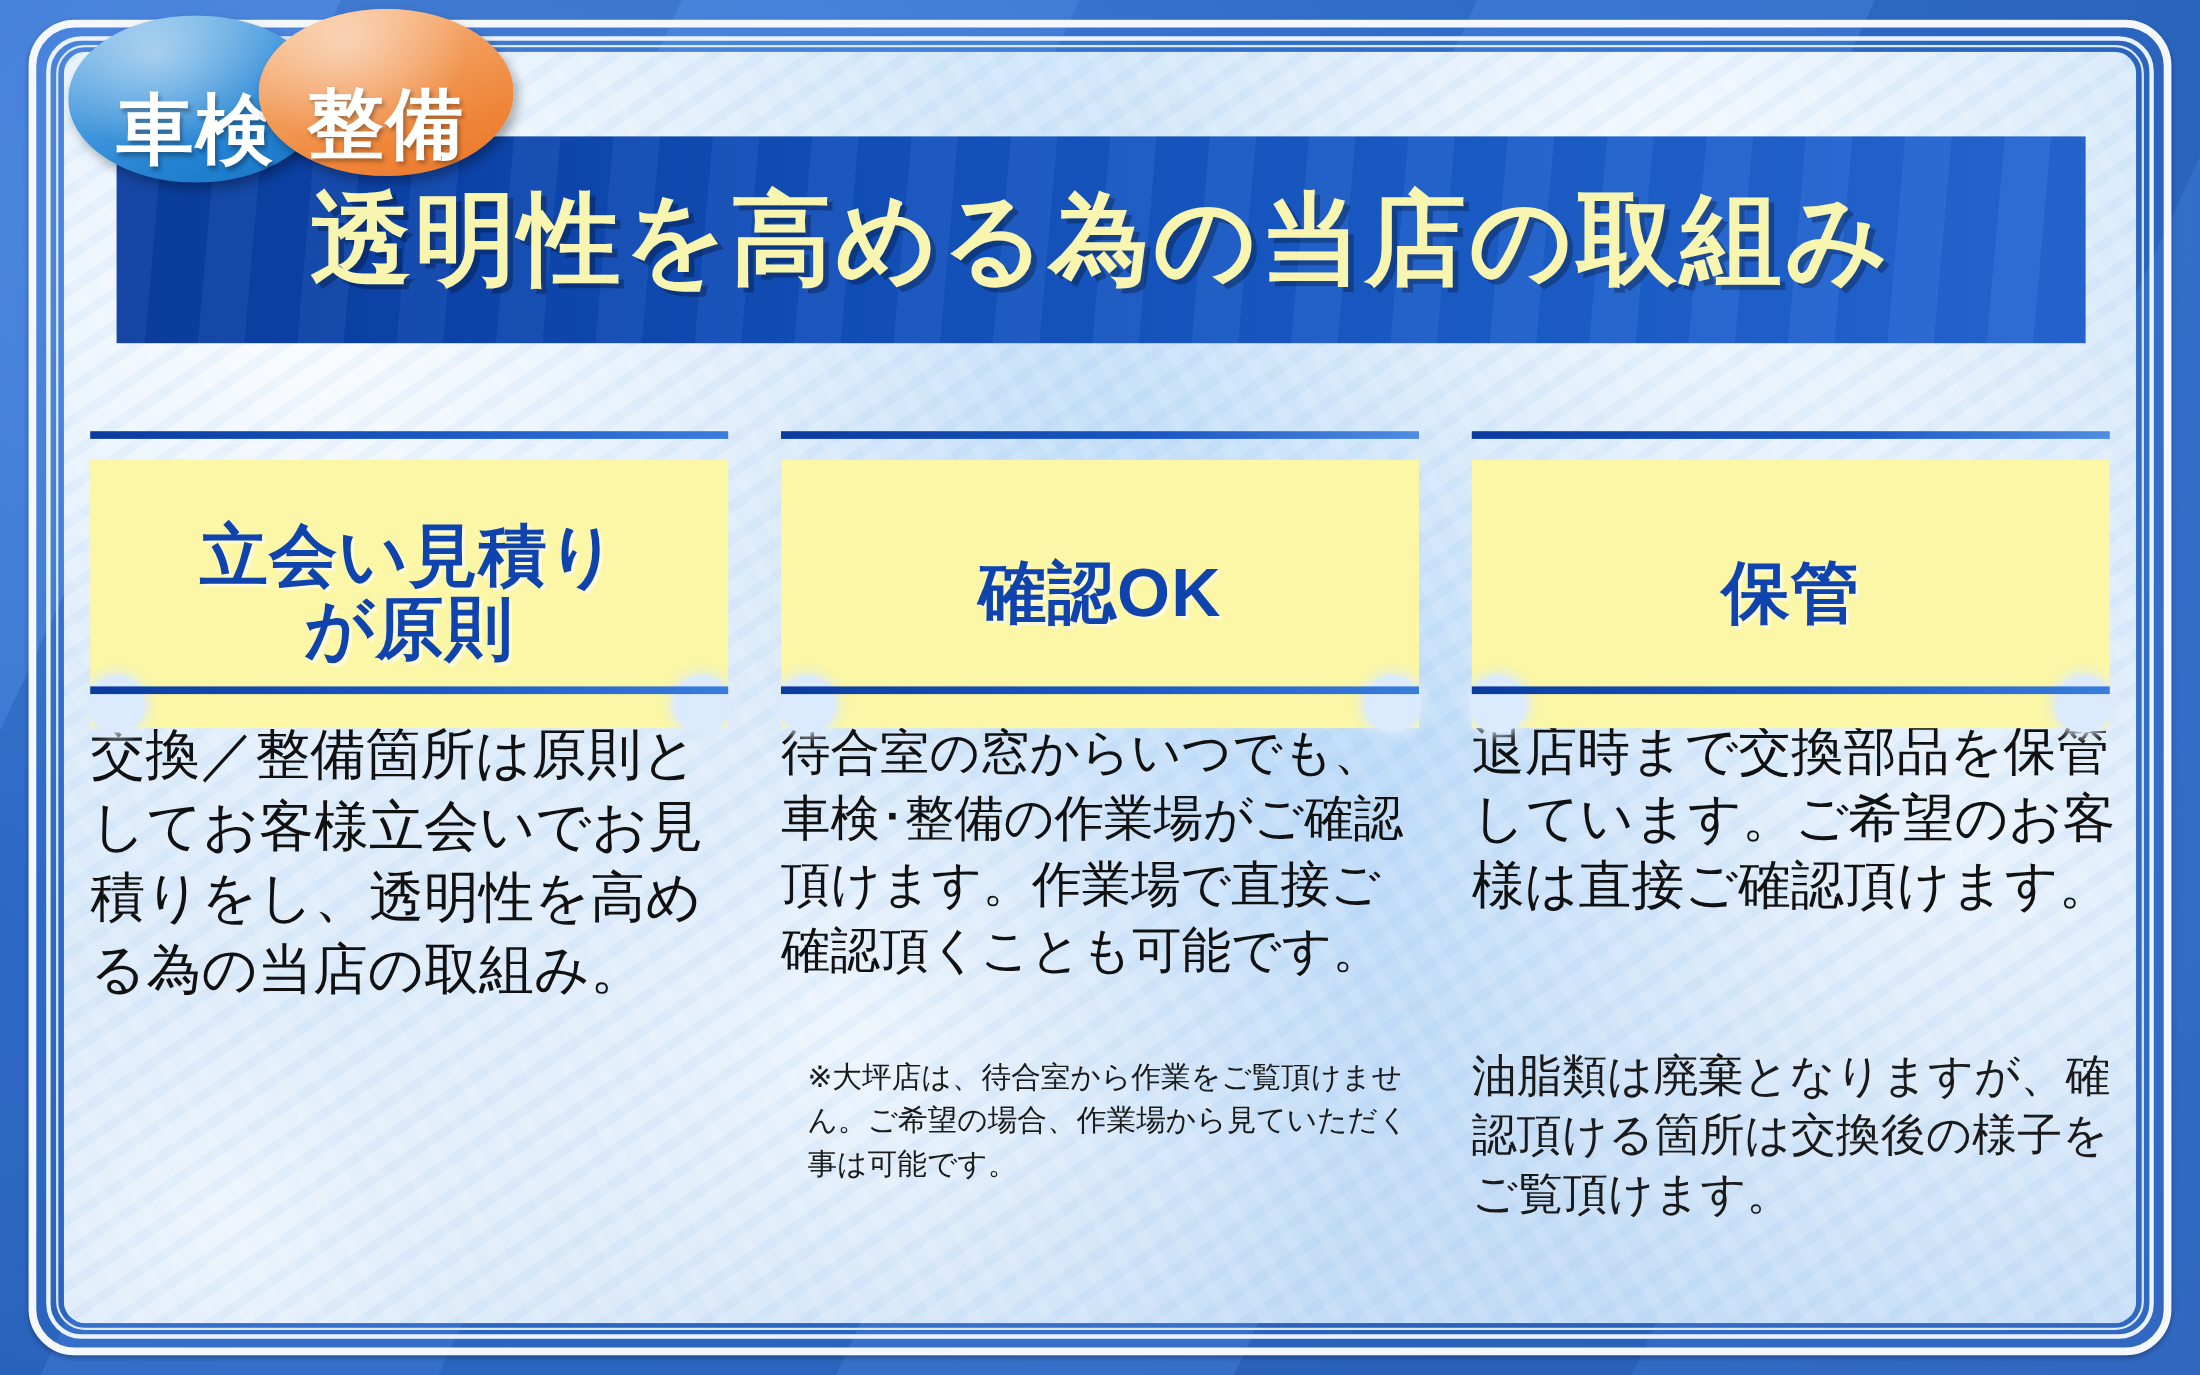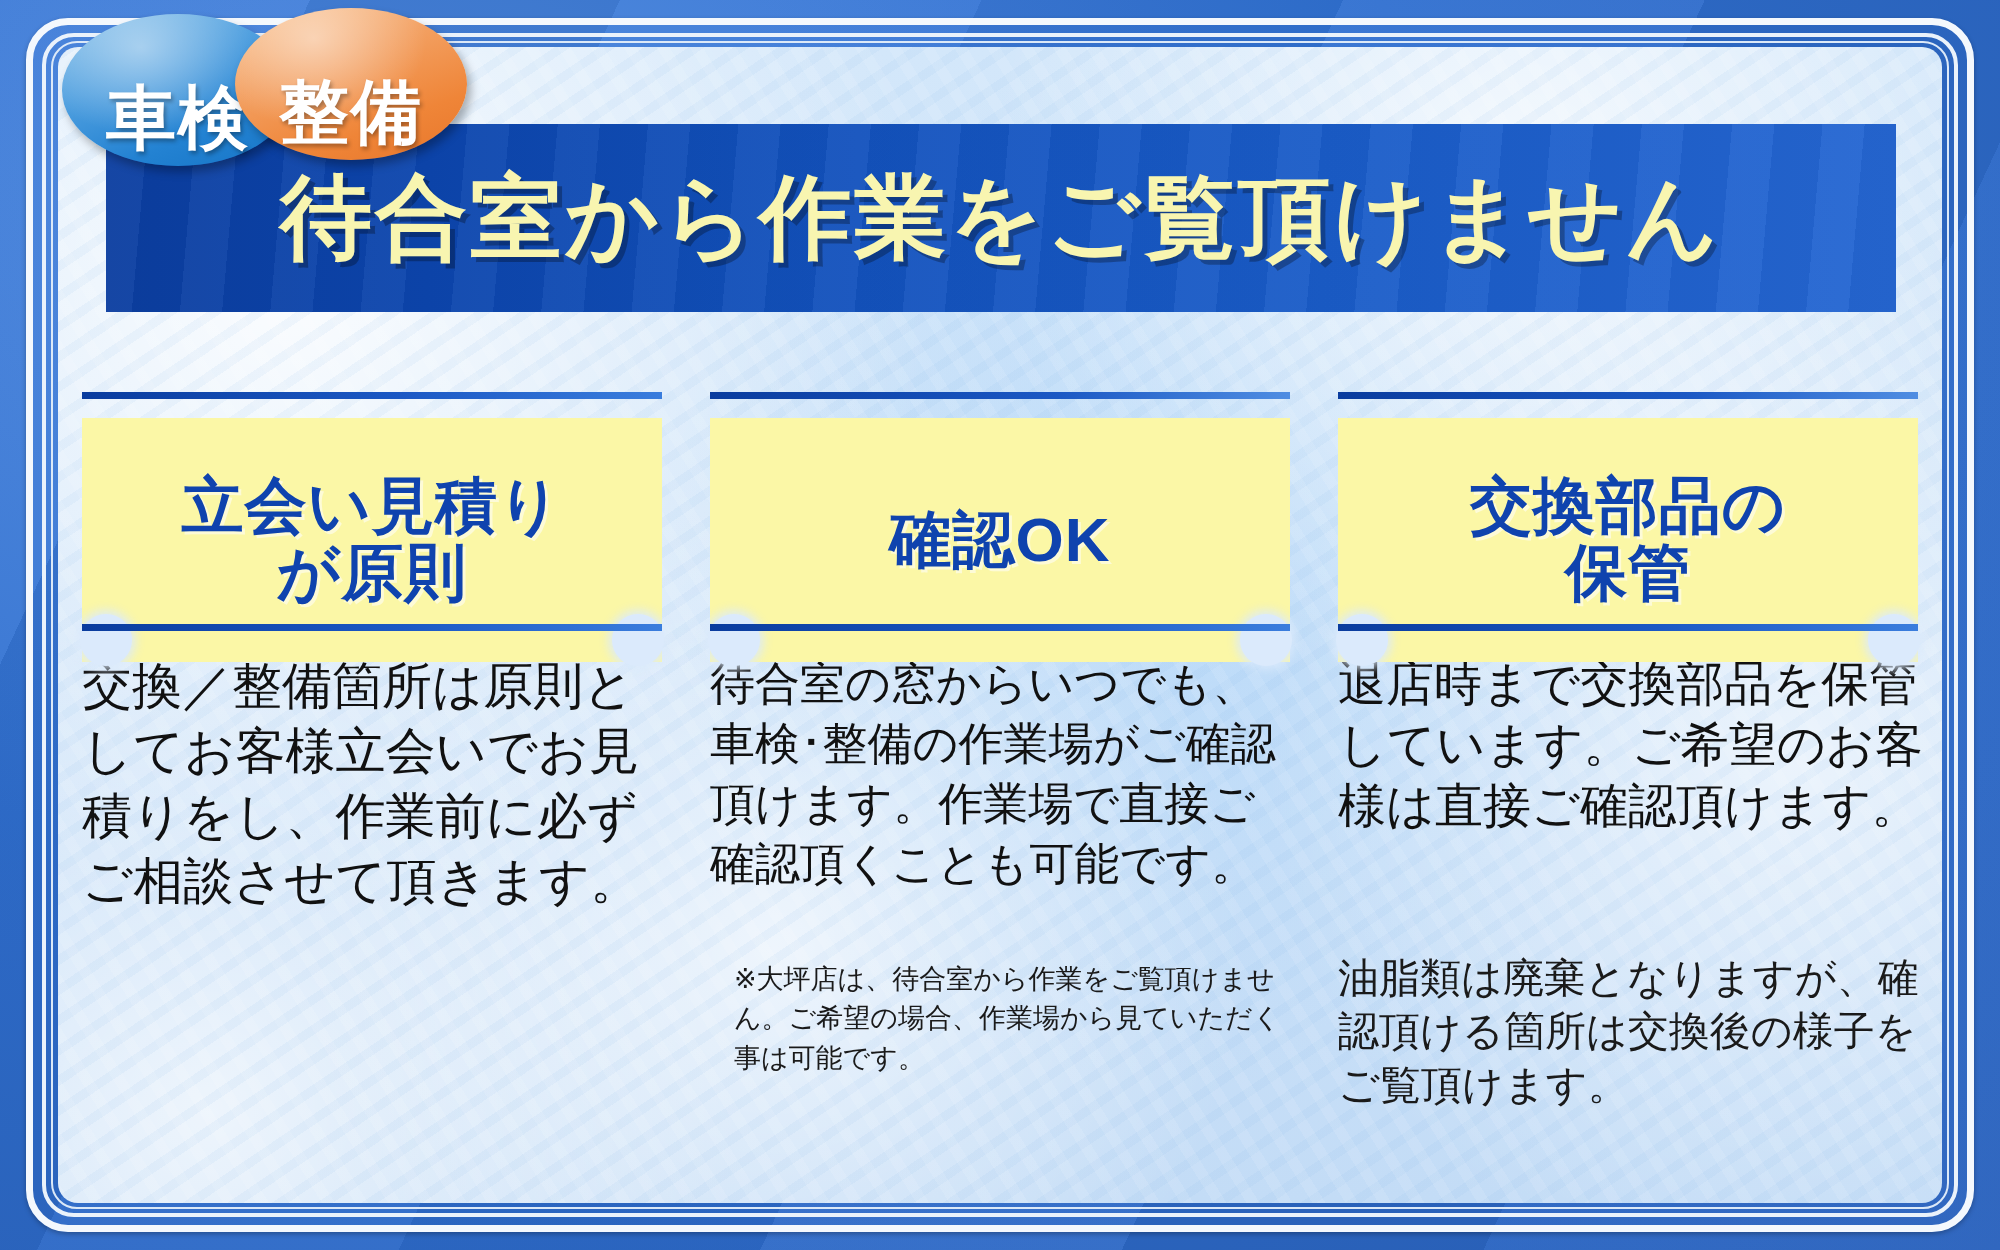"待合室から作業をご覧頂けません" span.title-text { text: 待合室から作業をご覧頂けません -> 透明性を高める為の当店の取組み }
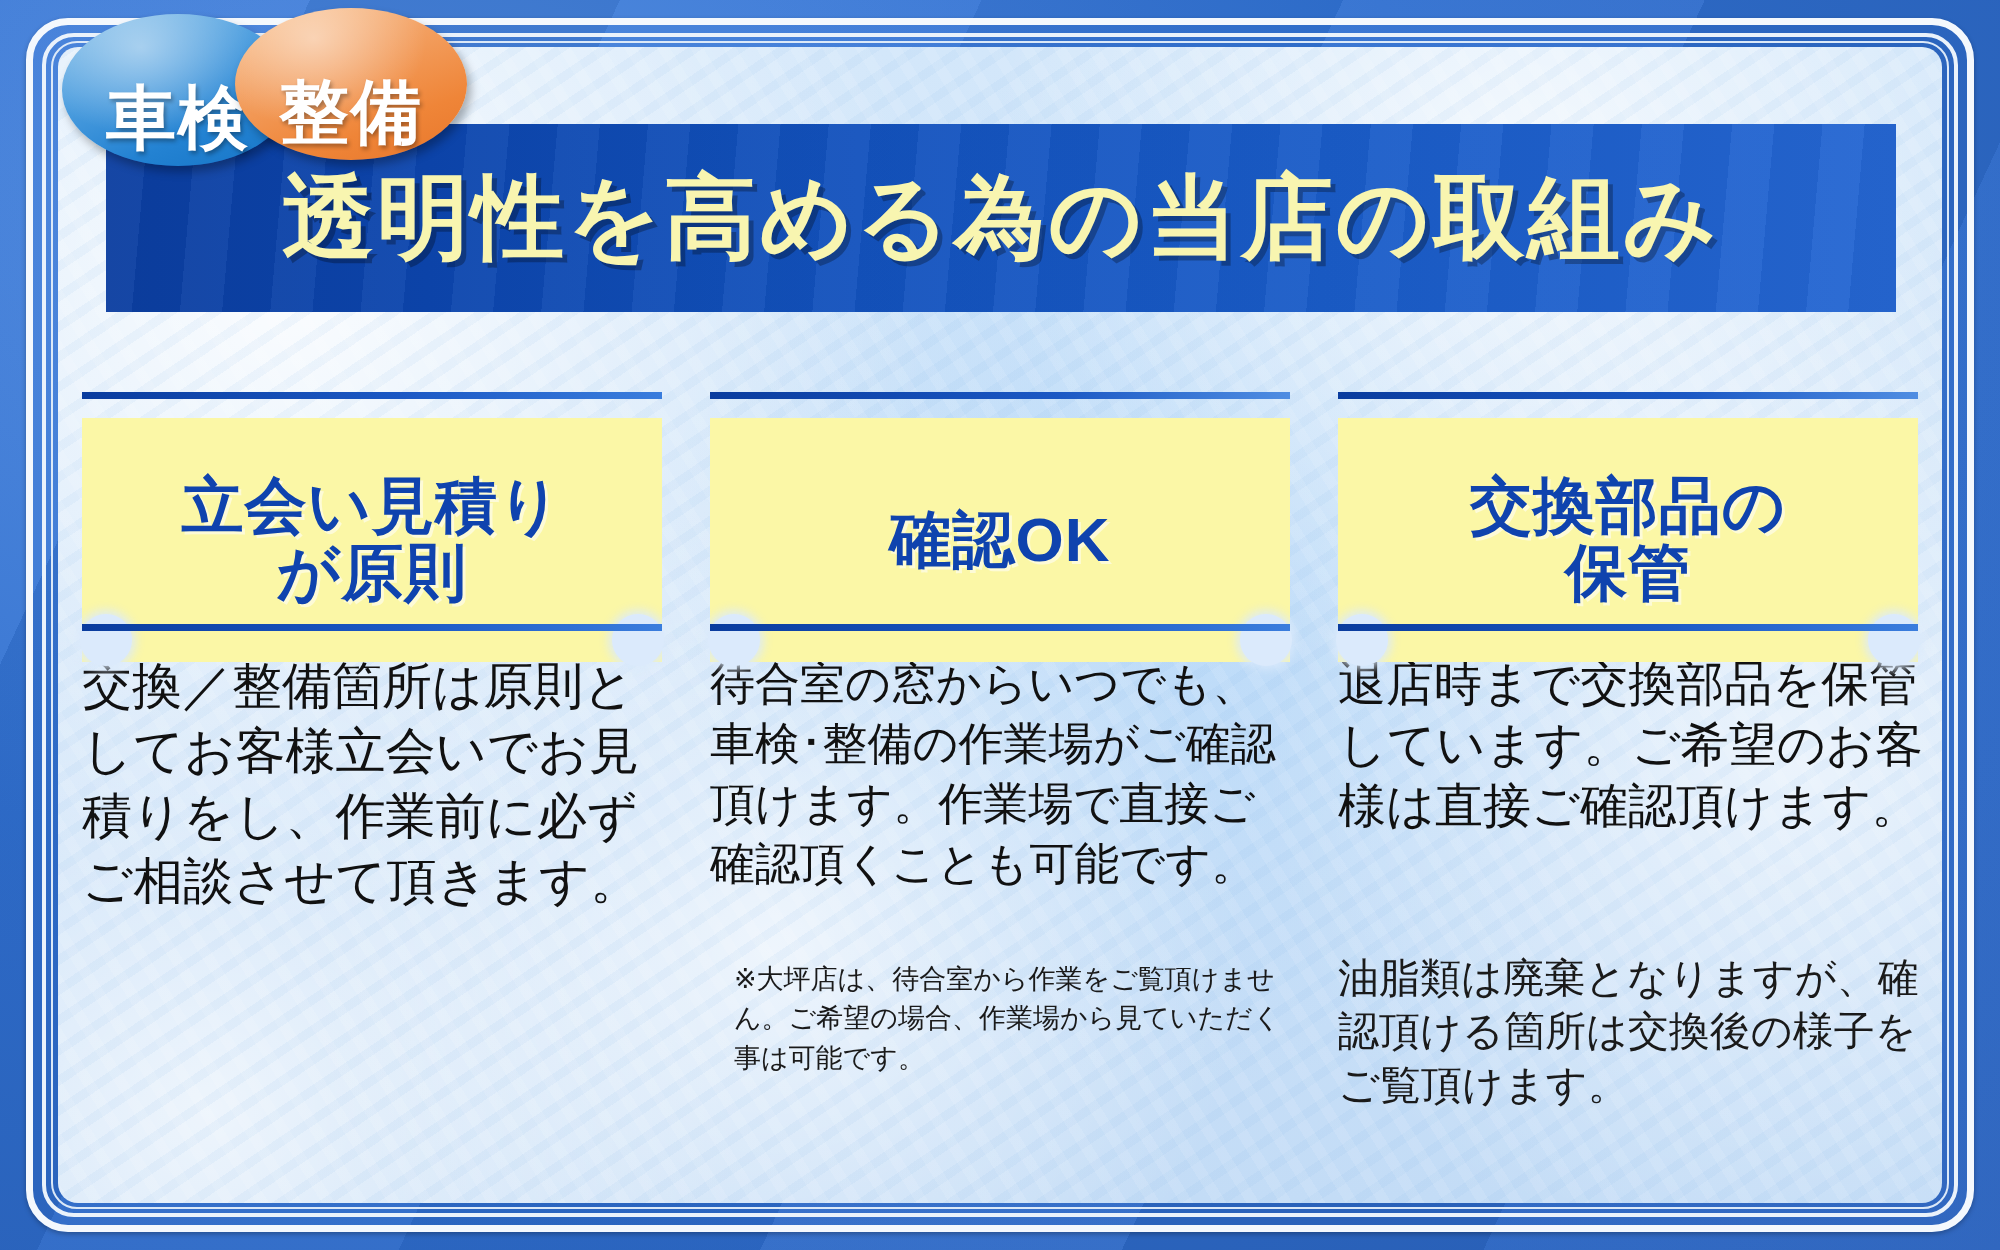"交換部品の" div.ticket-line { html: <div>交換部品の</div> -> none }
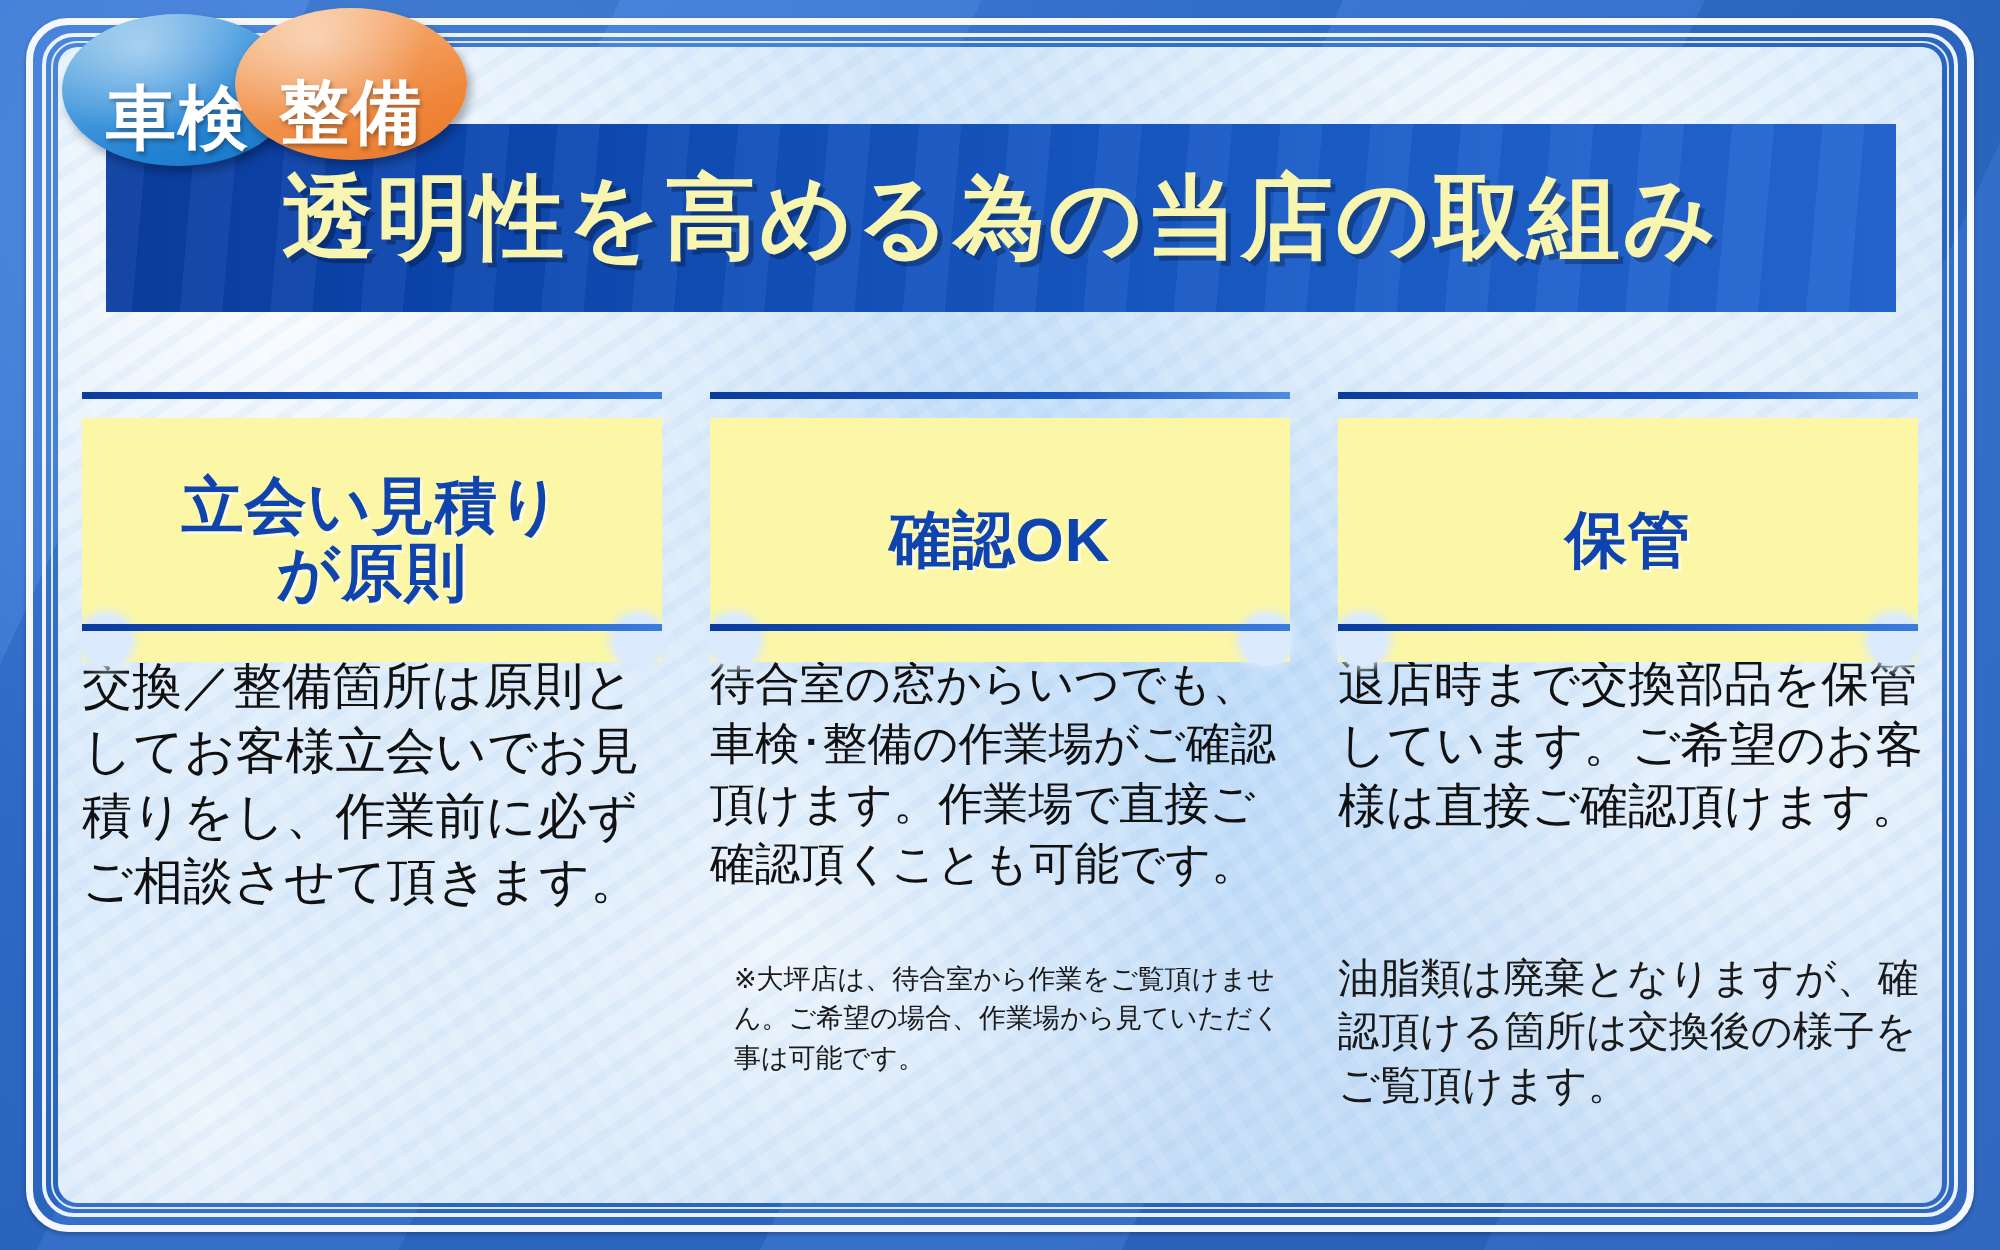"交換／整備箇所は原則としてお客様立会いでお見積りをし、作業前に必ずご相談させて頂" div.body-copy { text: 作業前に必ずご相談させて頂きます -> 透明性を高める為の当店の取組み }
